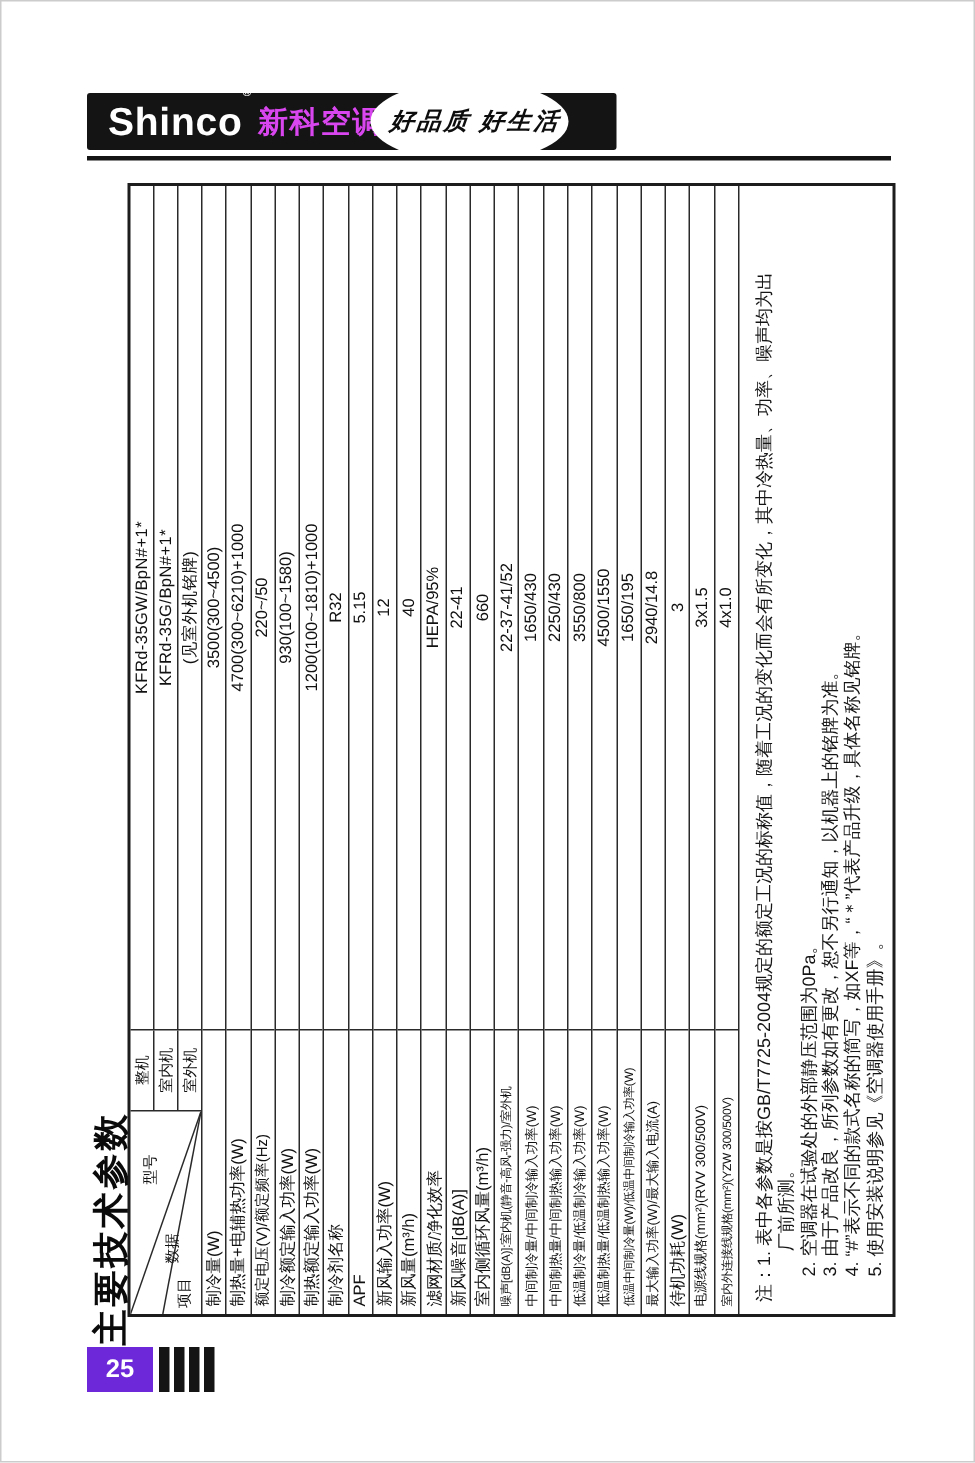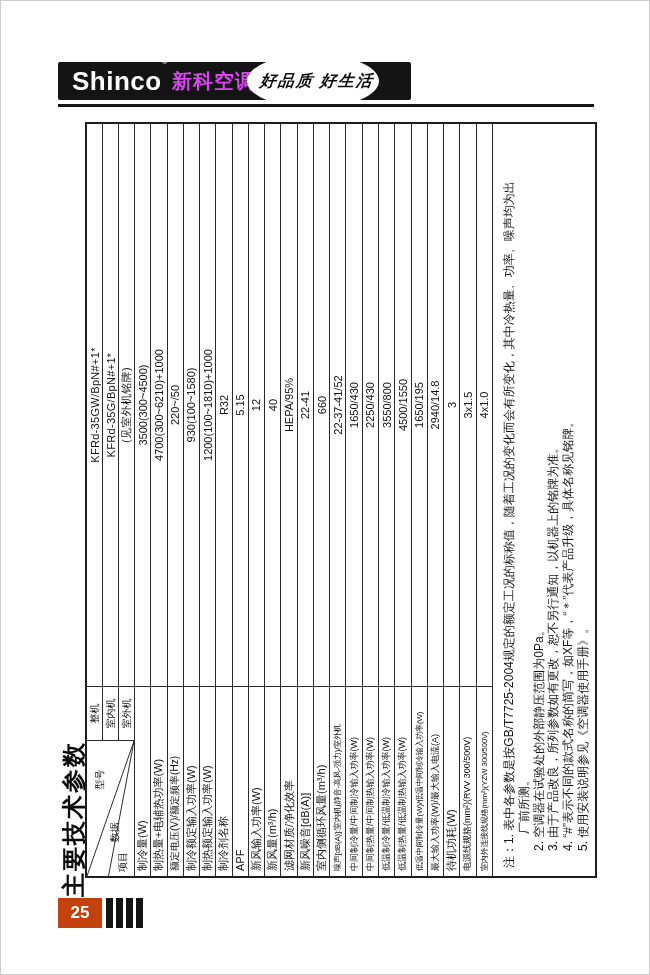"25" .page-num { background: #c2410c -> #6d28d9 }
